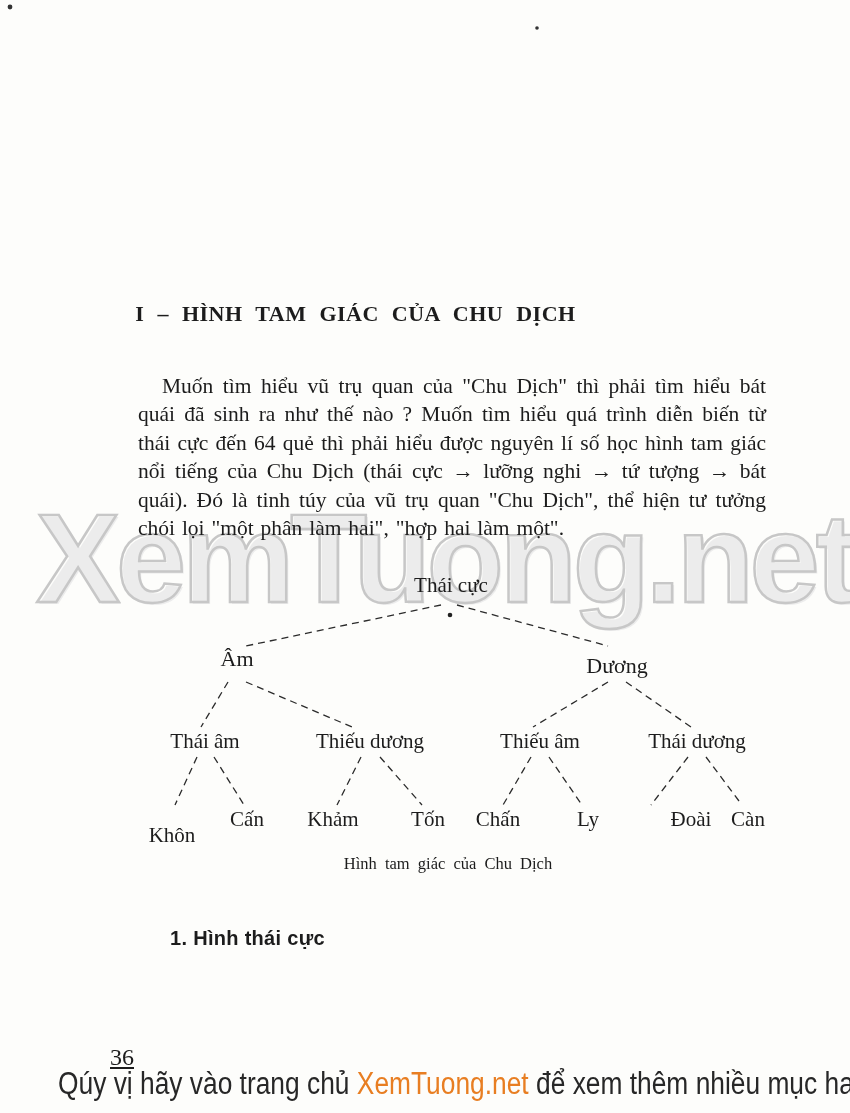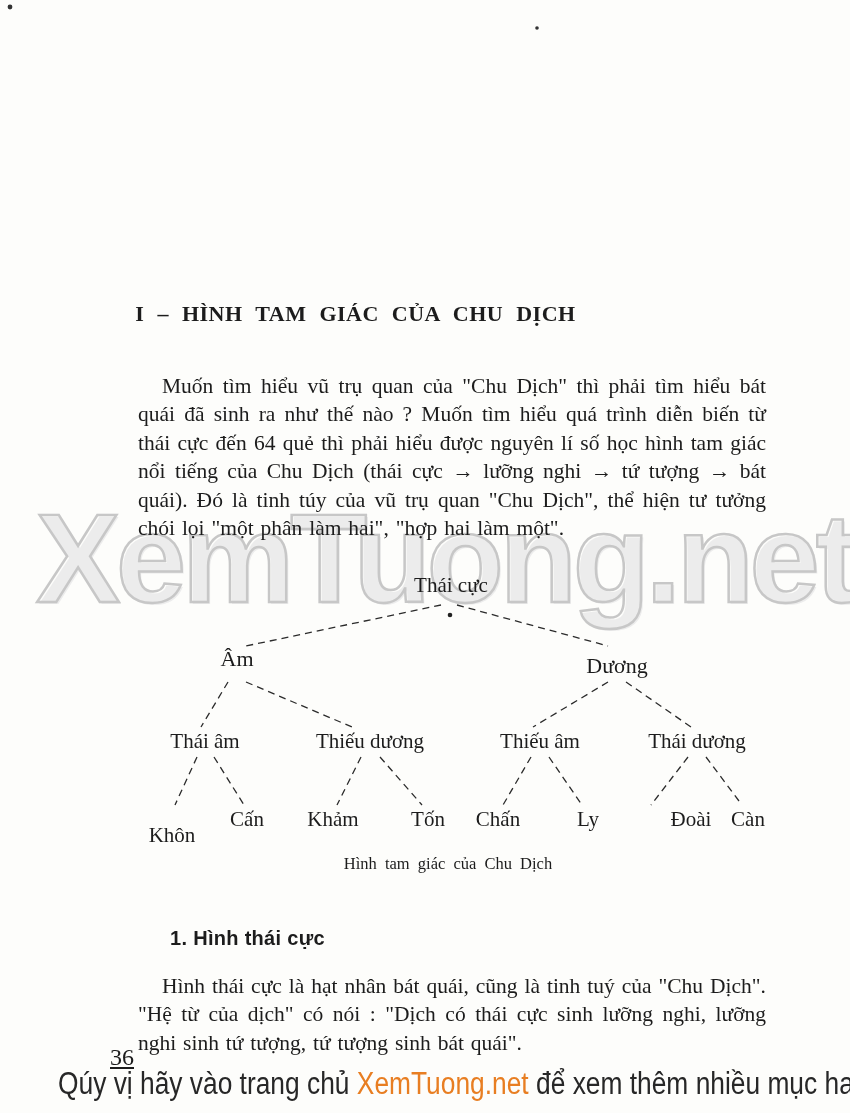"Hình thái cực là hạt" p.para { html: <p>Hình thái cực là hạt nhân bát quái, cũng là tinh tuý của "Chu Dịch". "Hệ từ của dịch" có nói : "Dịch có thái cực sinh lưỡng nghi, lưỡng nghi sinh tứ tượng, tứ tượng sinh bát quái".</p> -> none }
